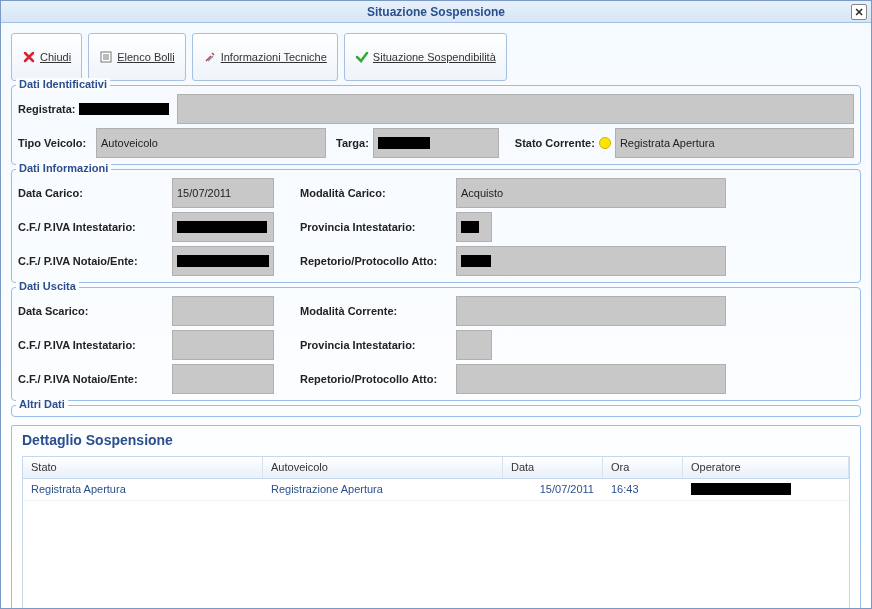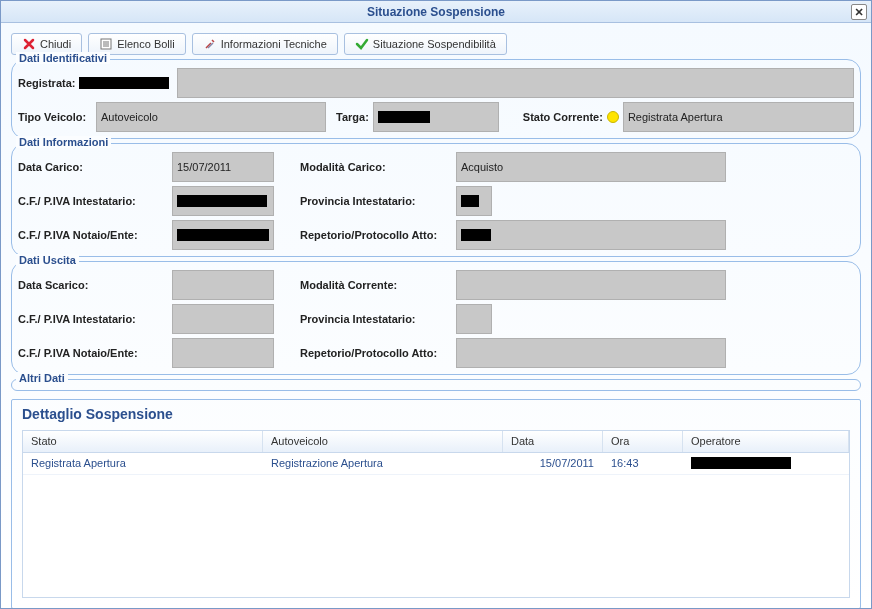"Chiudi" .btn { padding: 3px 10px -> 16px 10px; text-decoration: none -> underline }
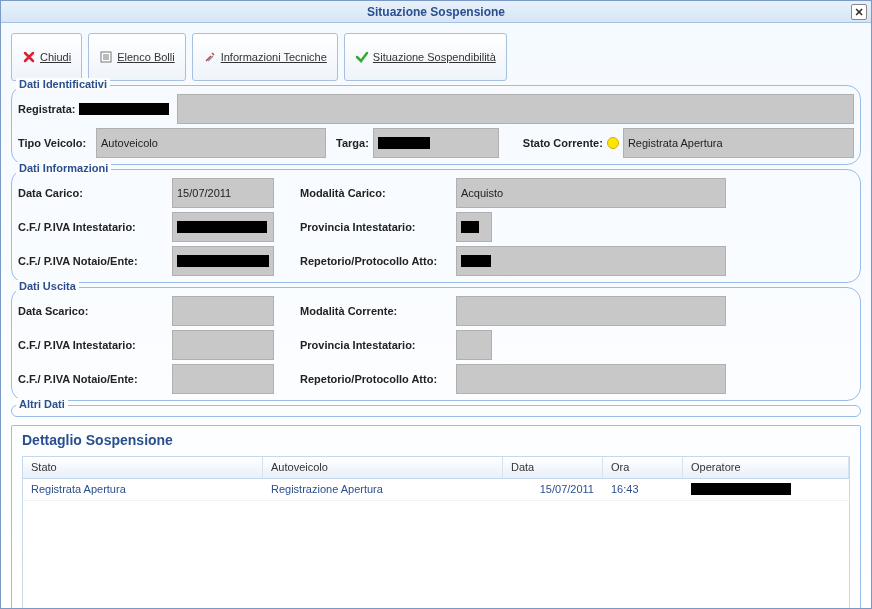"Dati Identificativi" .fieldset { border-radius: 14px -> 4px }
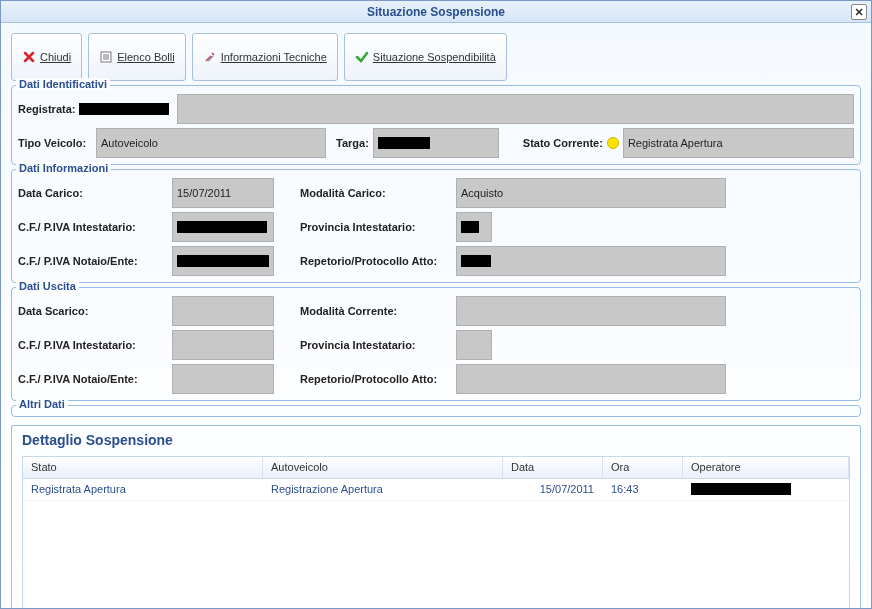"Stato Corrente:" span.lbl { margin-left: 20px -> 12px }
